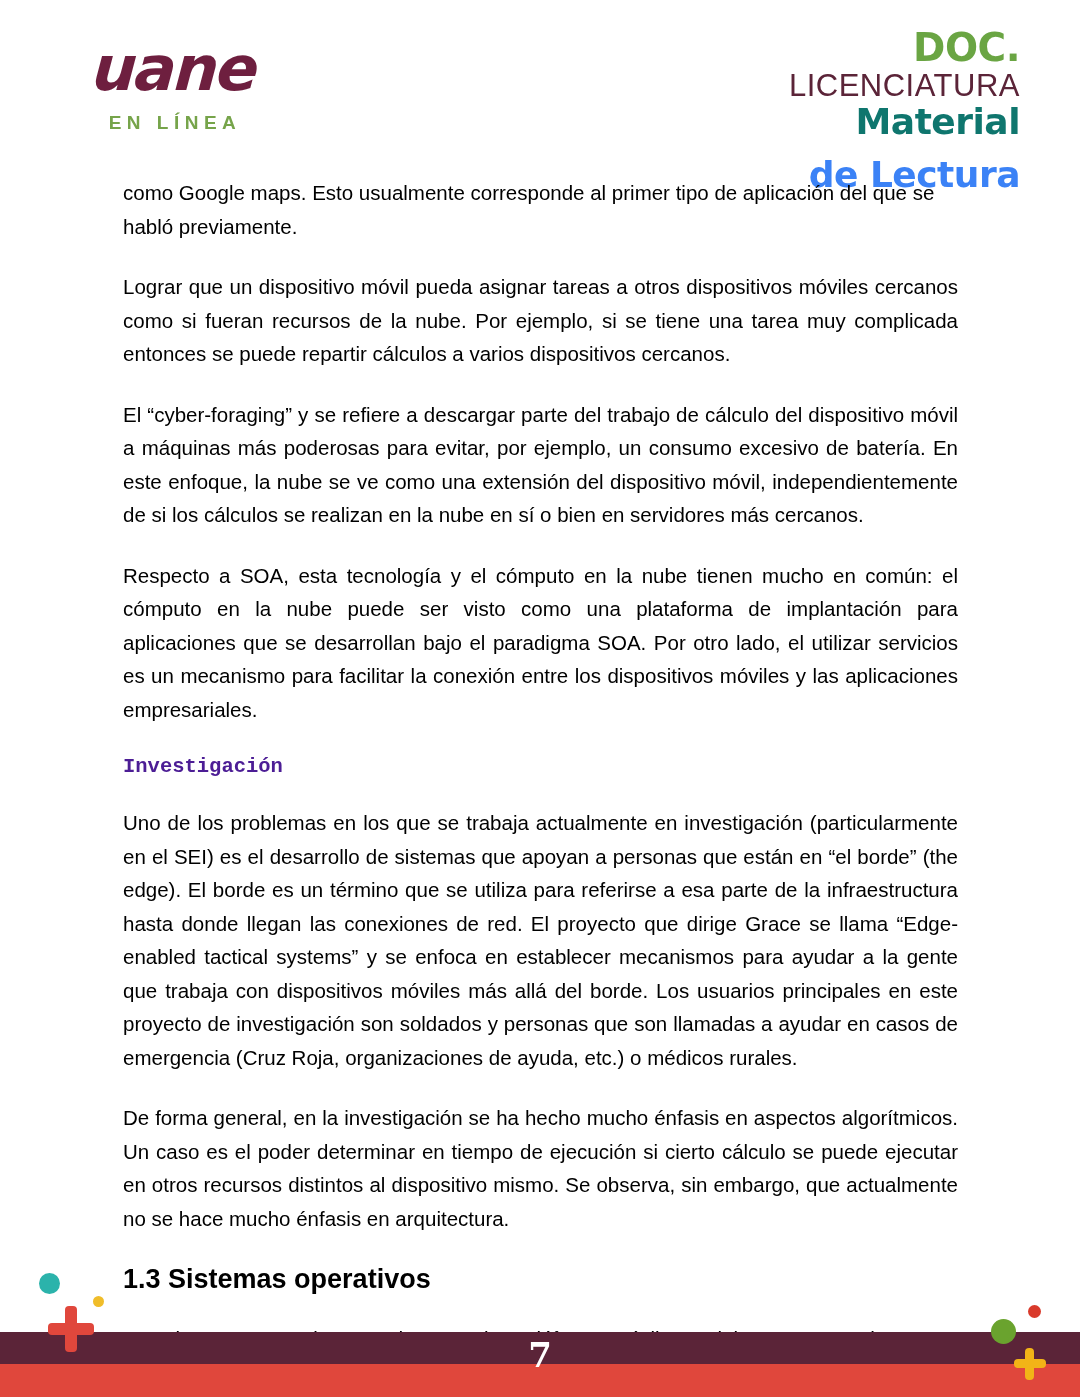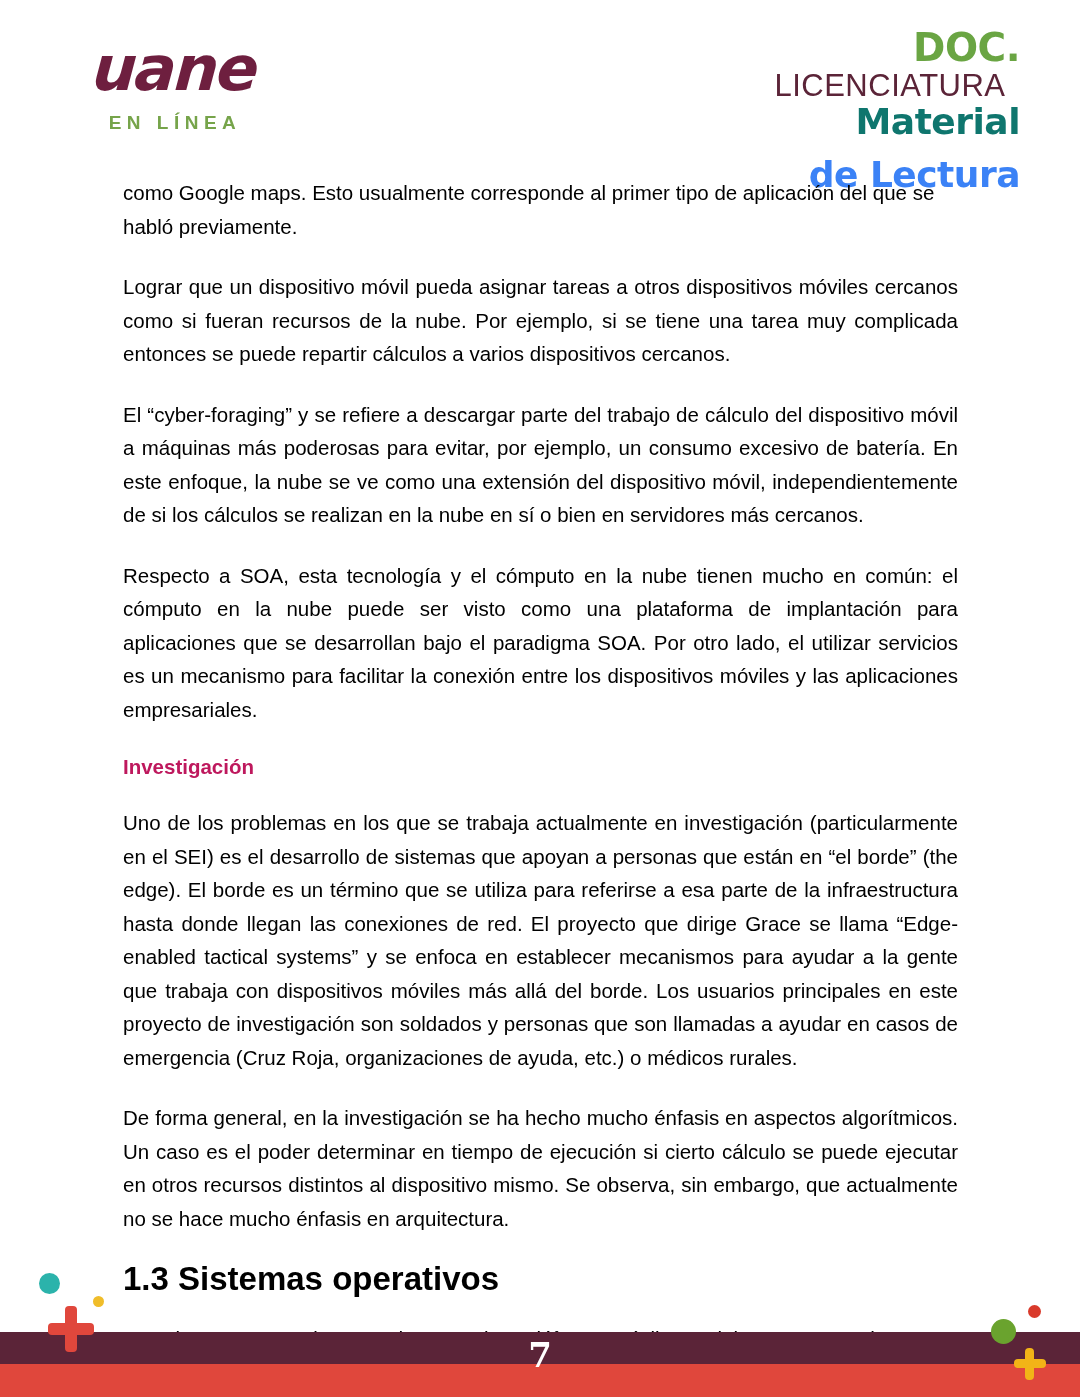"LICENCIATURA" .logo-doc .l-lic { text-align: center -> none }
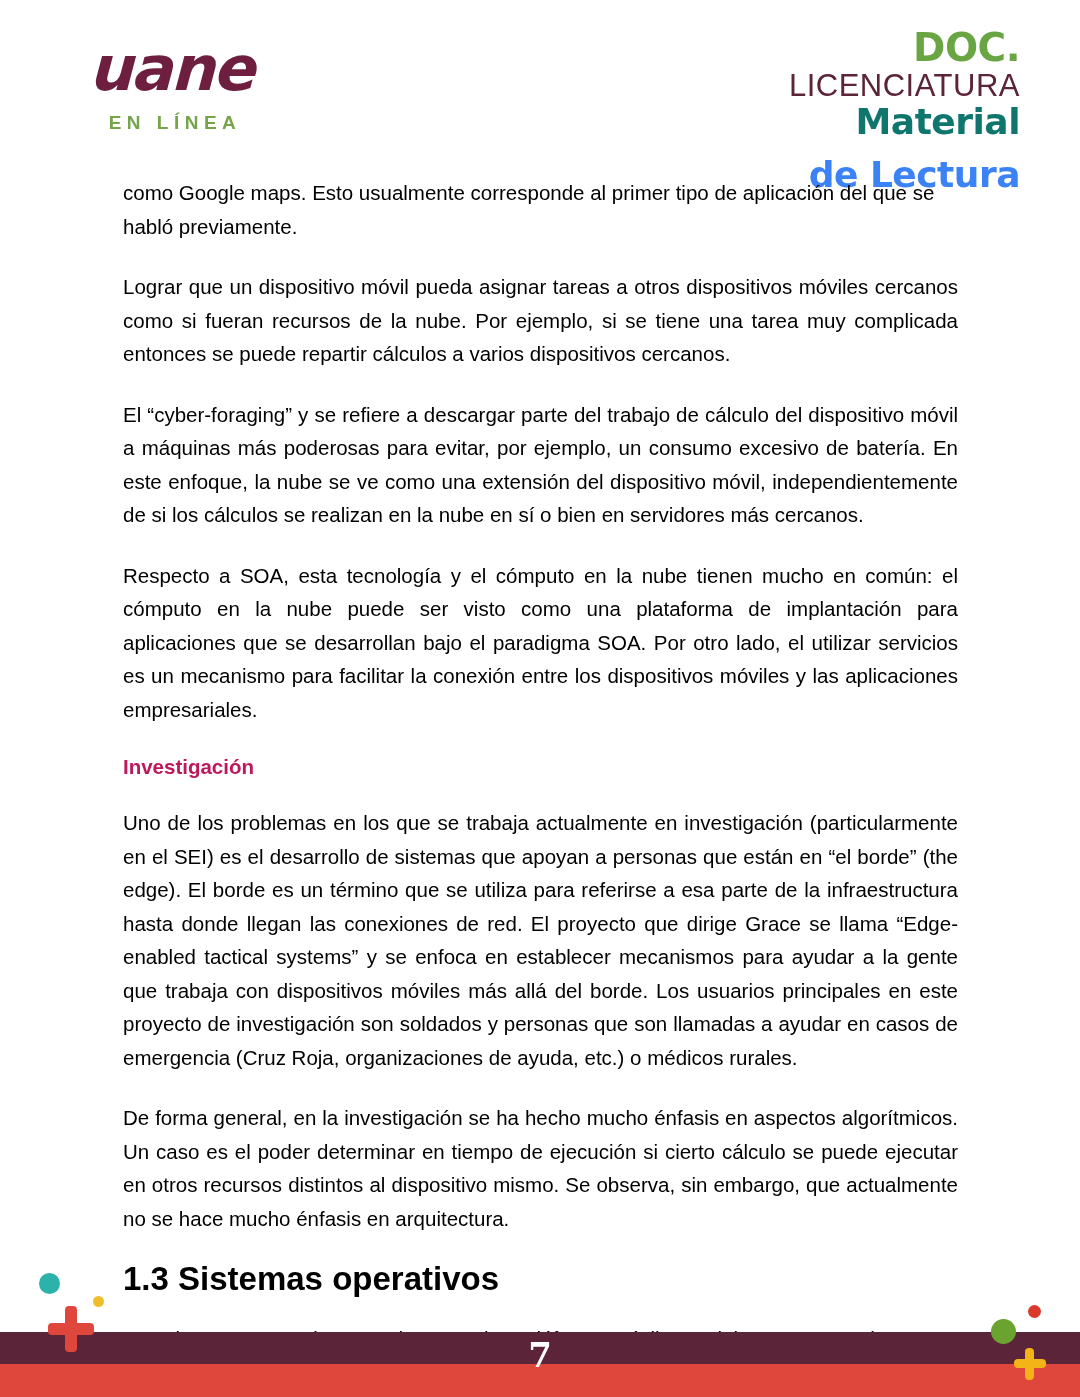"Investigación" h3.subhead { color: #be185d -> #4c1d95; font-family: Liberation Sans, sans-serif -> Liberation Mono, monospace }
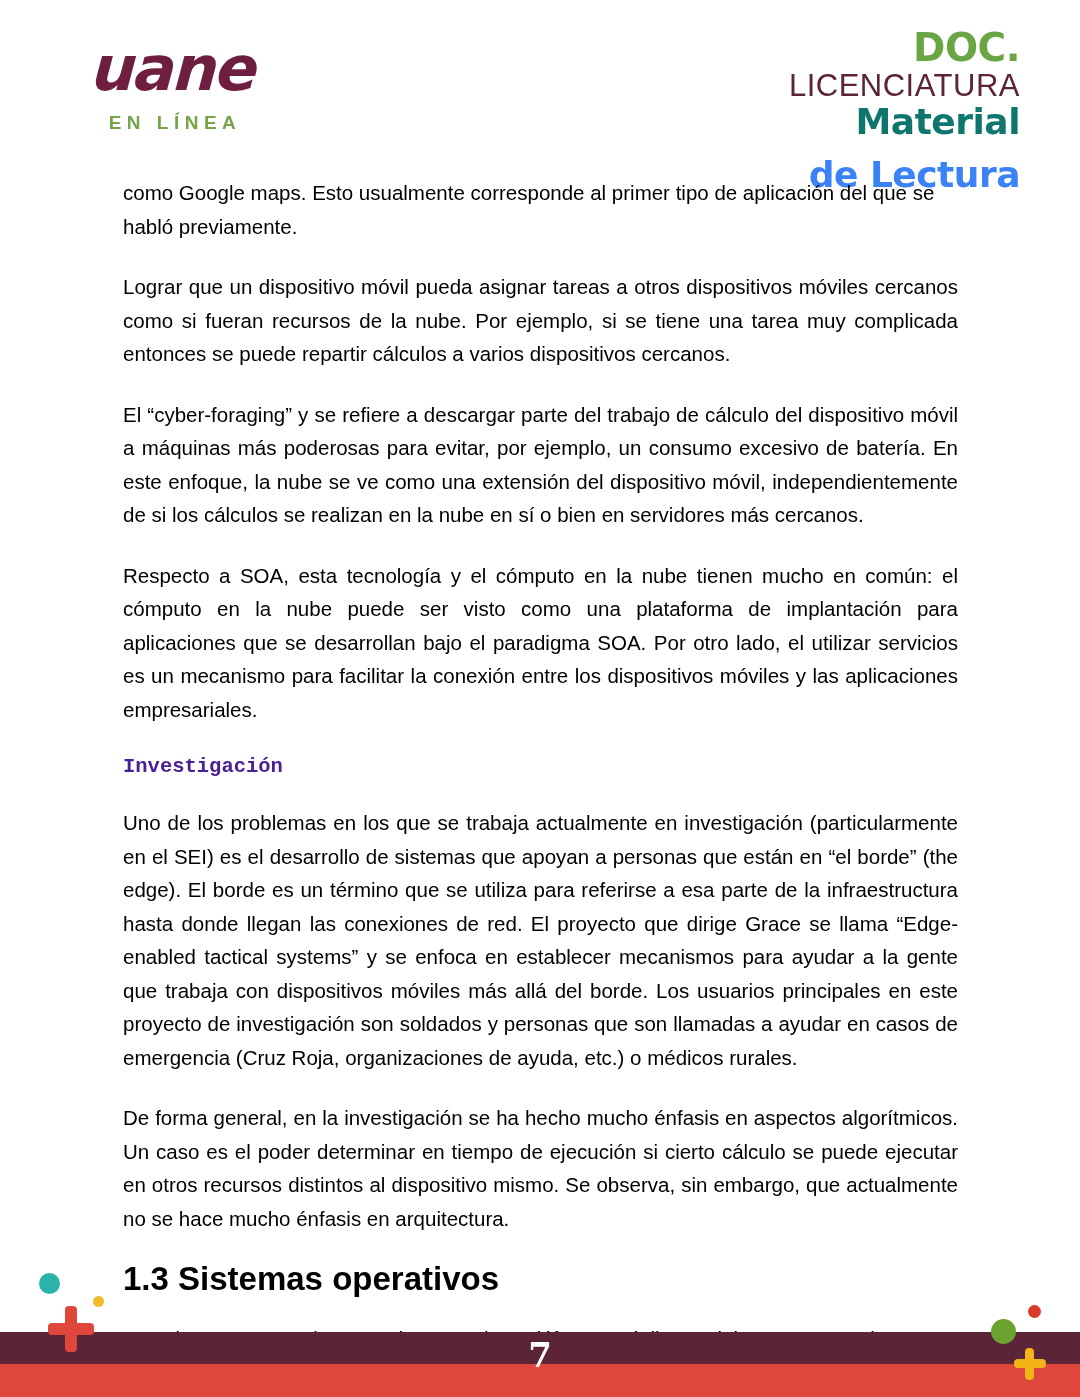"1.3 Sistemas operativos" h2.section { font-size: 33px -> 27px }
